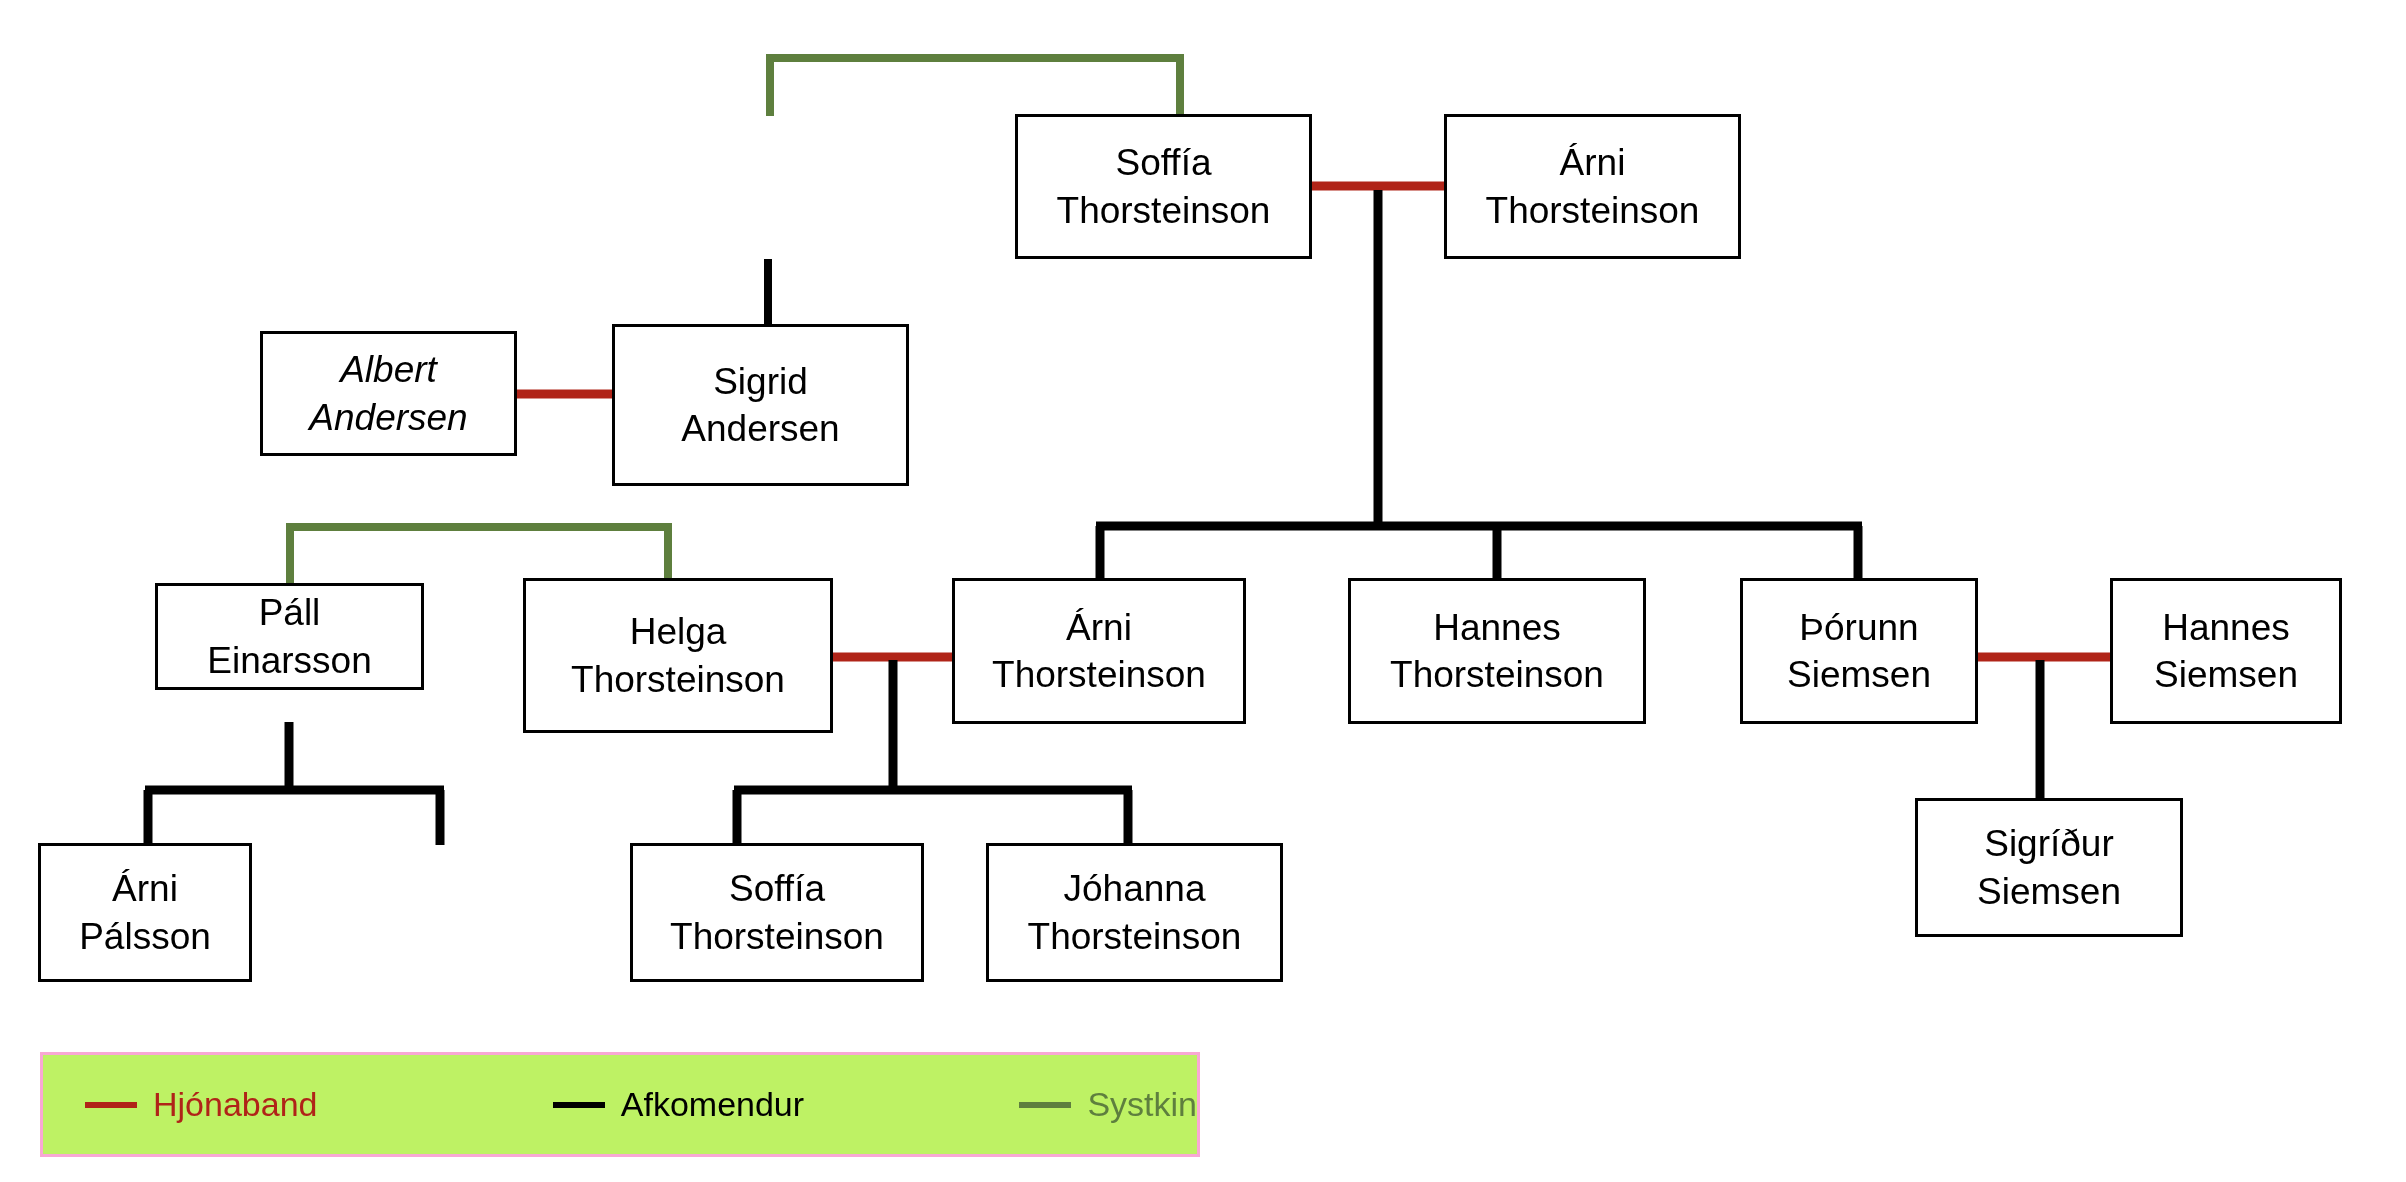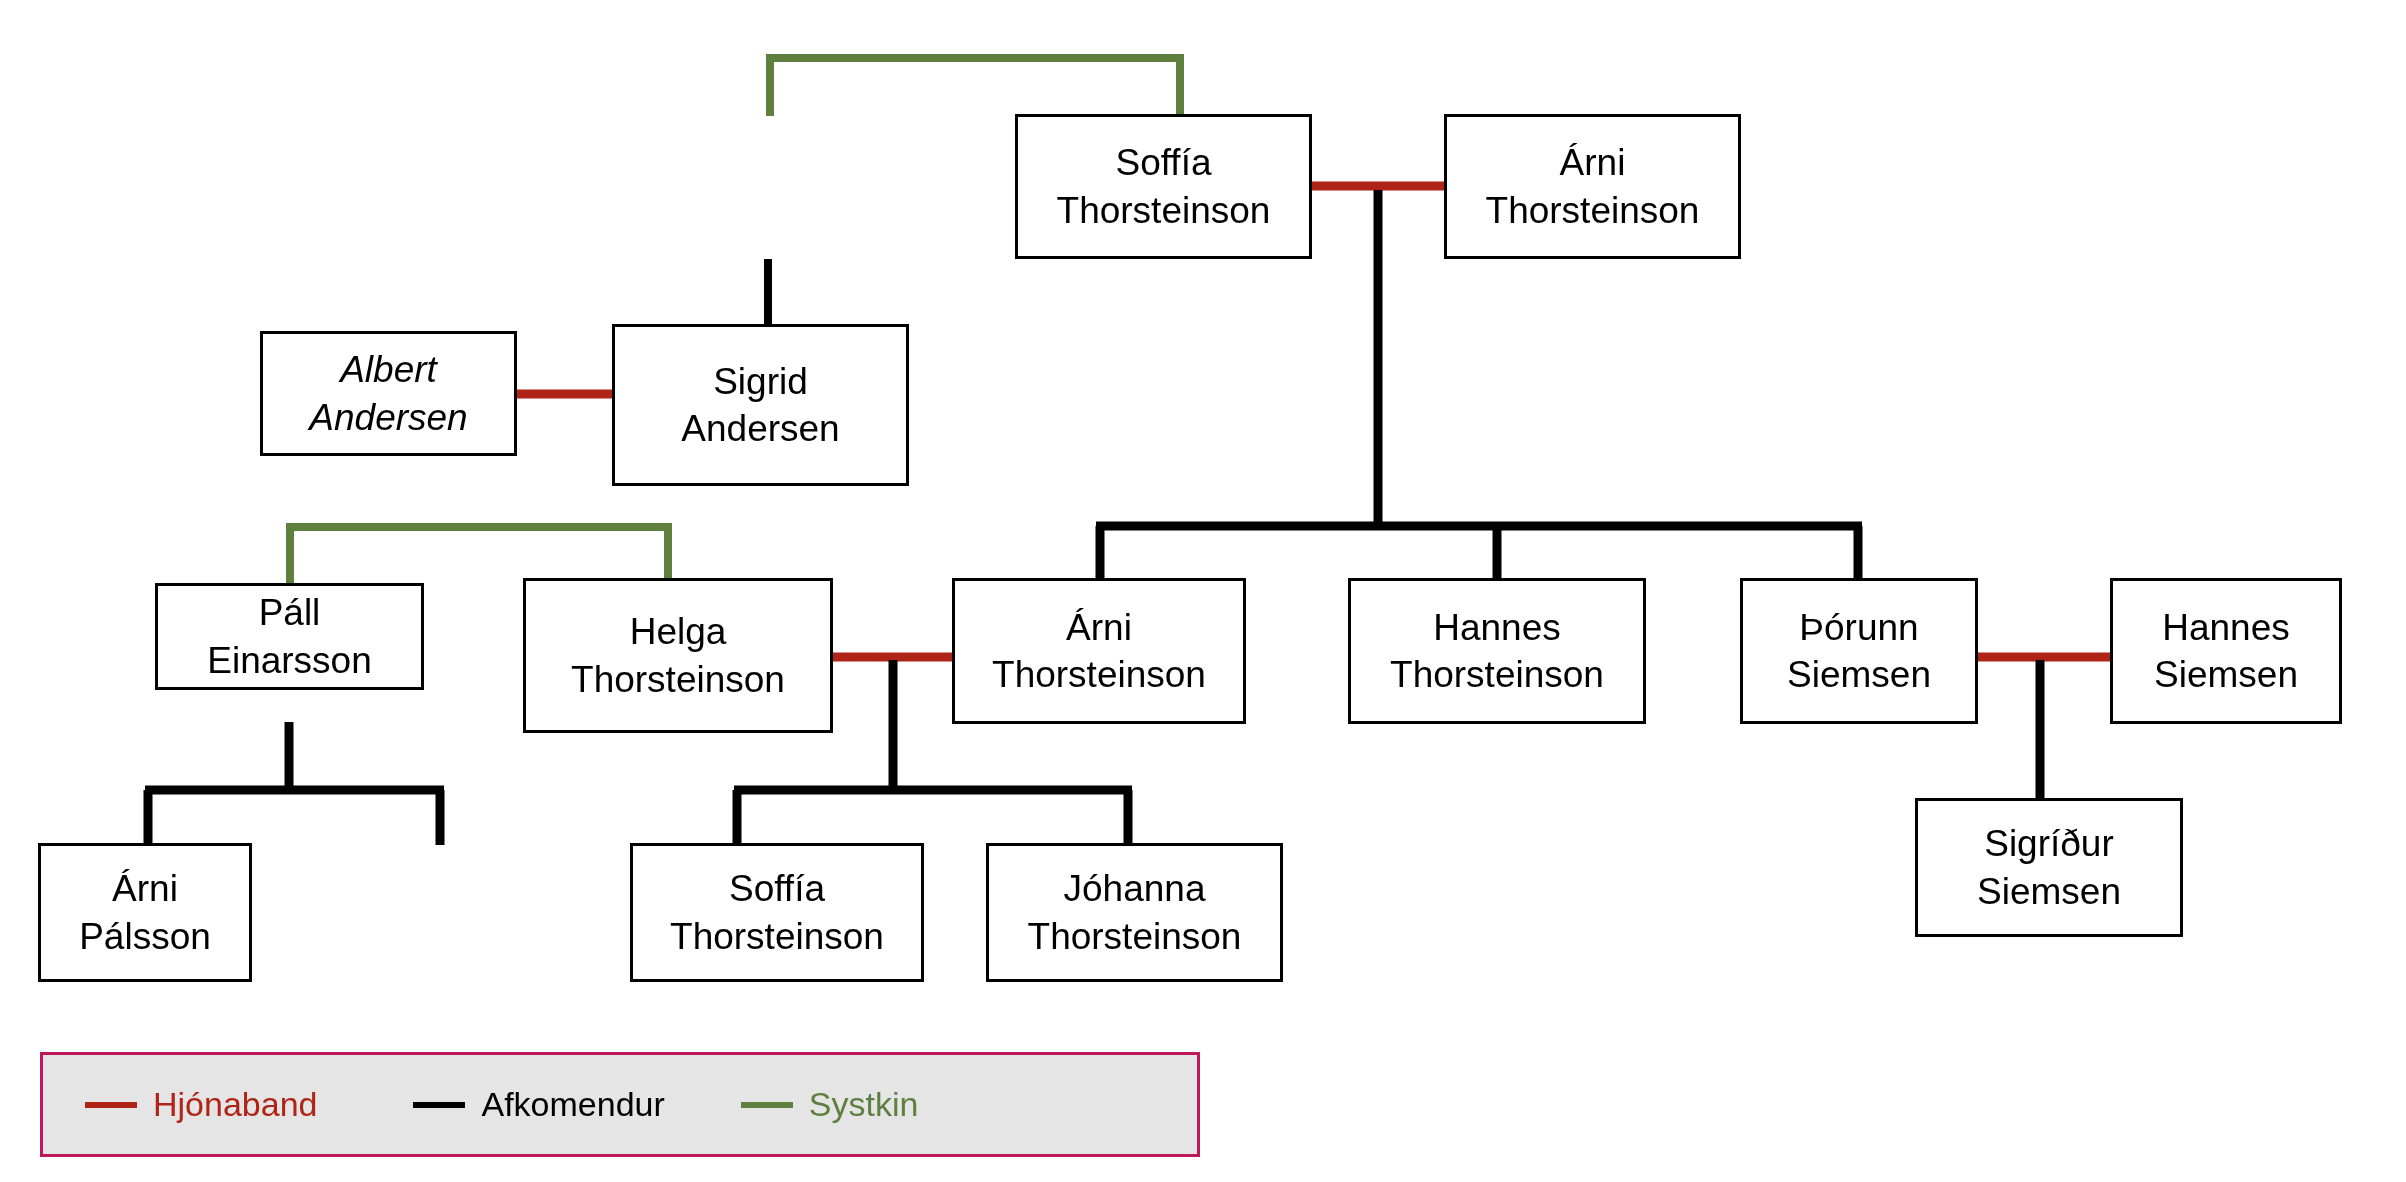"Hjónaband" .legend { background: #e5e5e5 -> #bef264; border: 3px solid #be185d -> 3px solid #f9a8d4; justify-content: none -> space-between }
